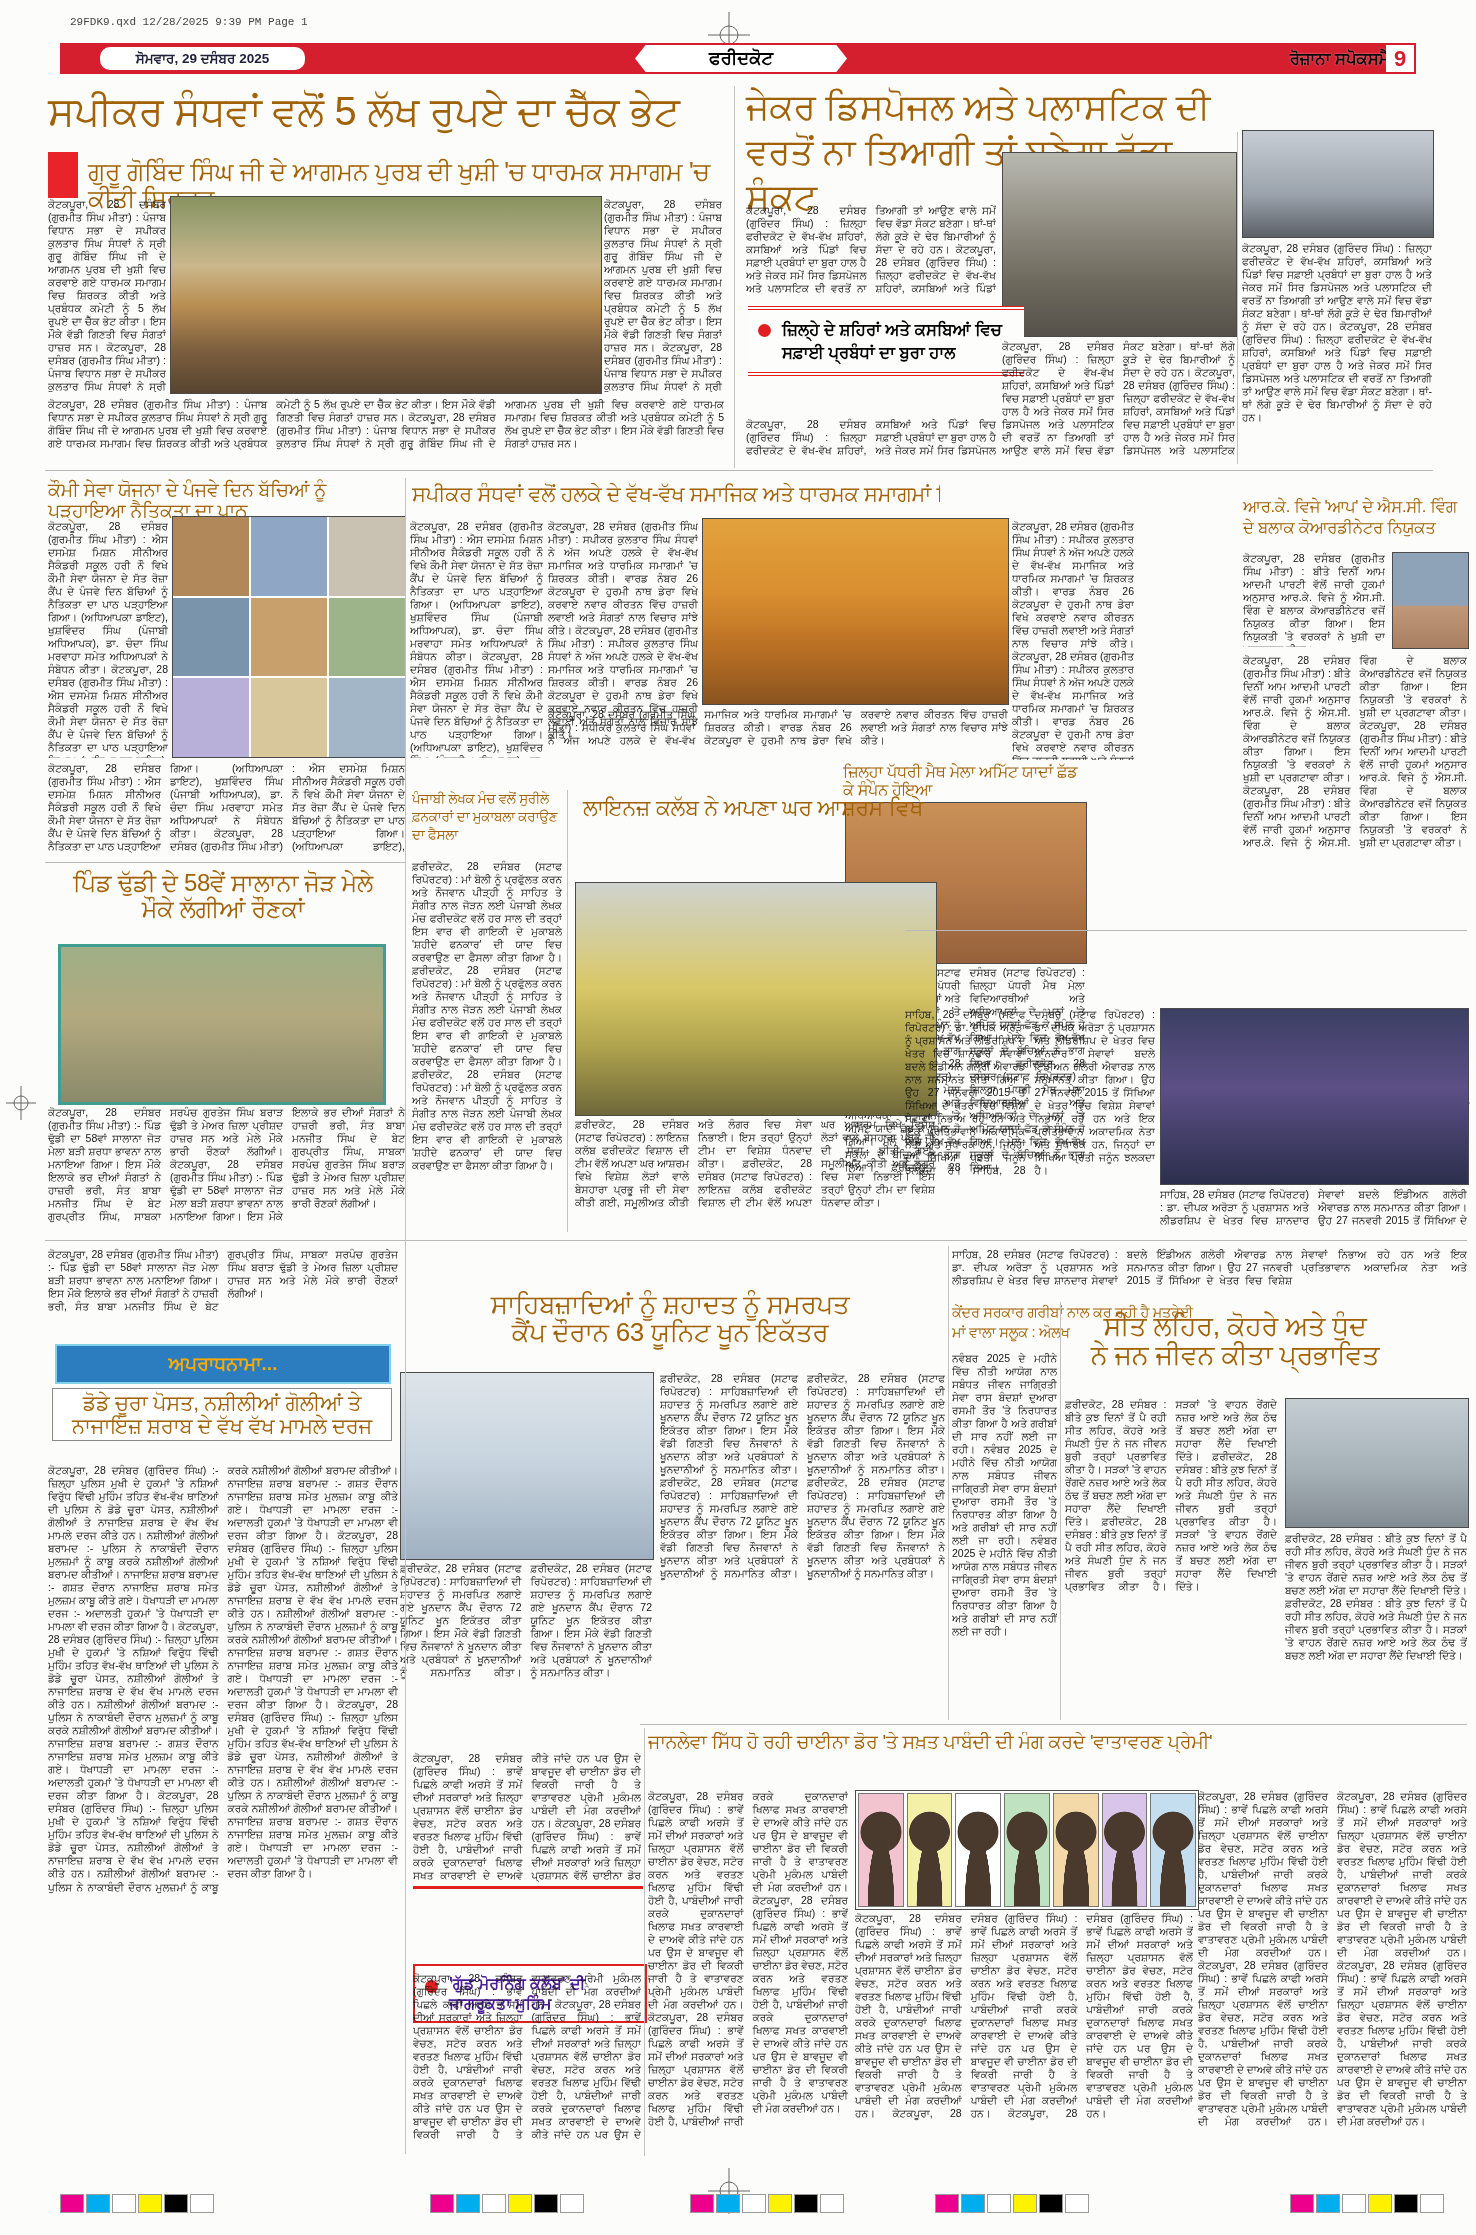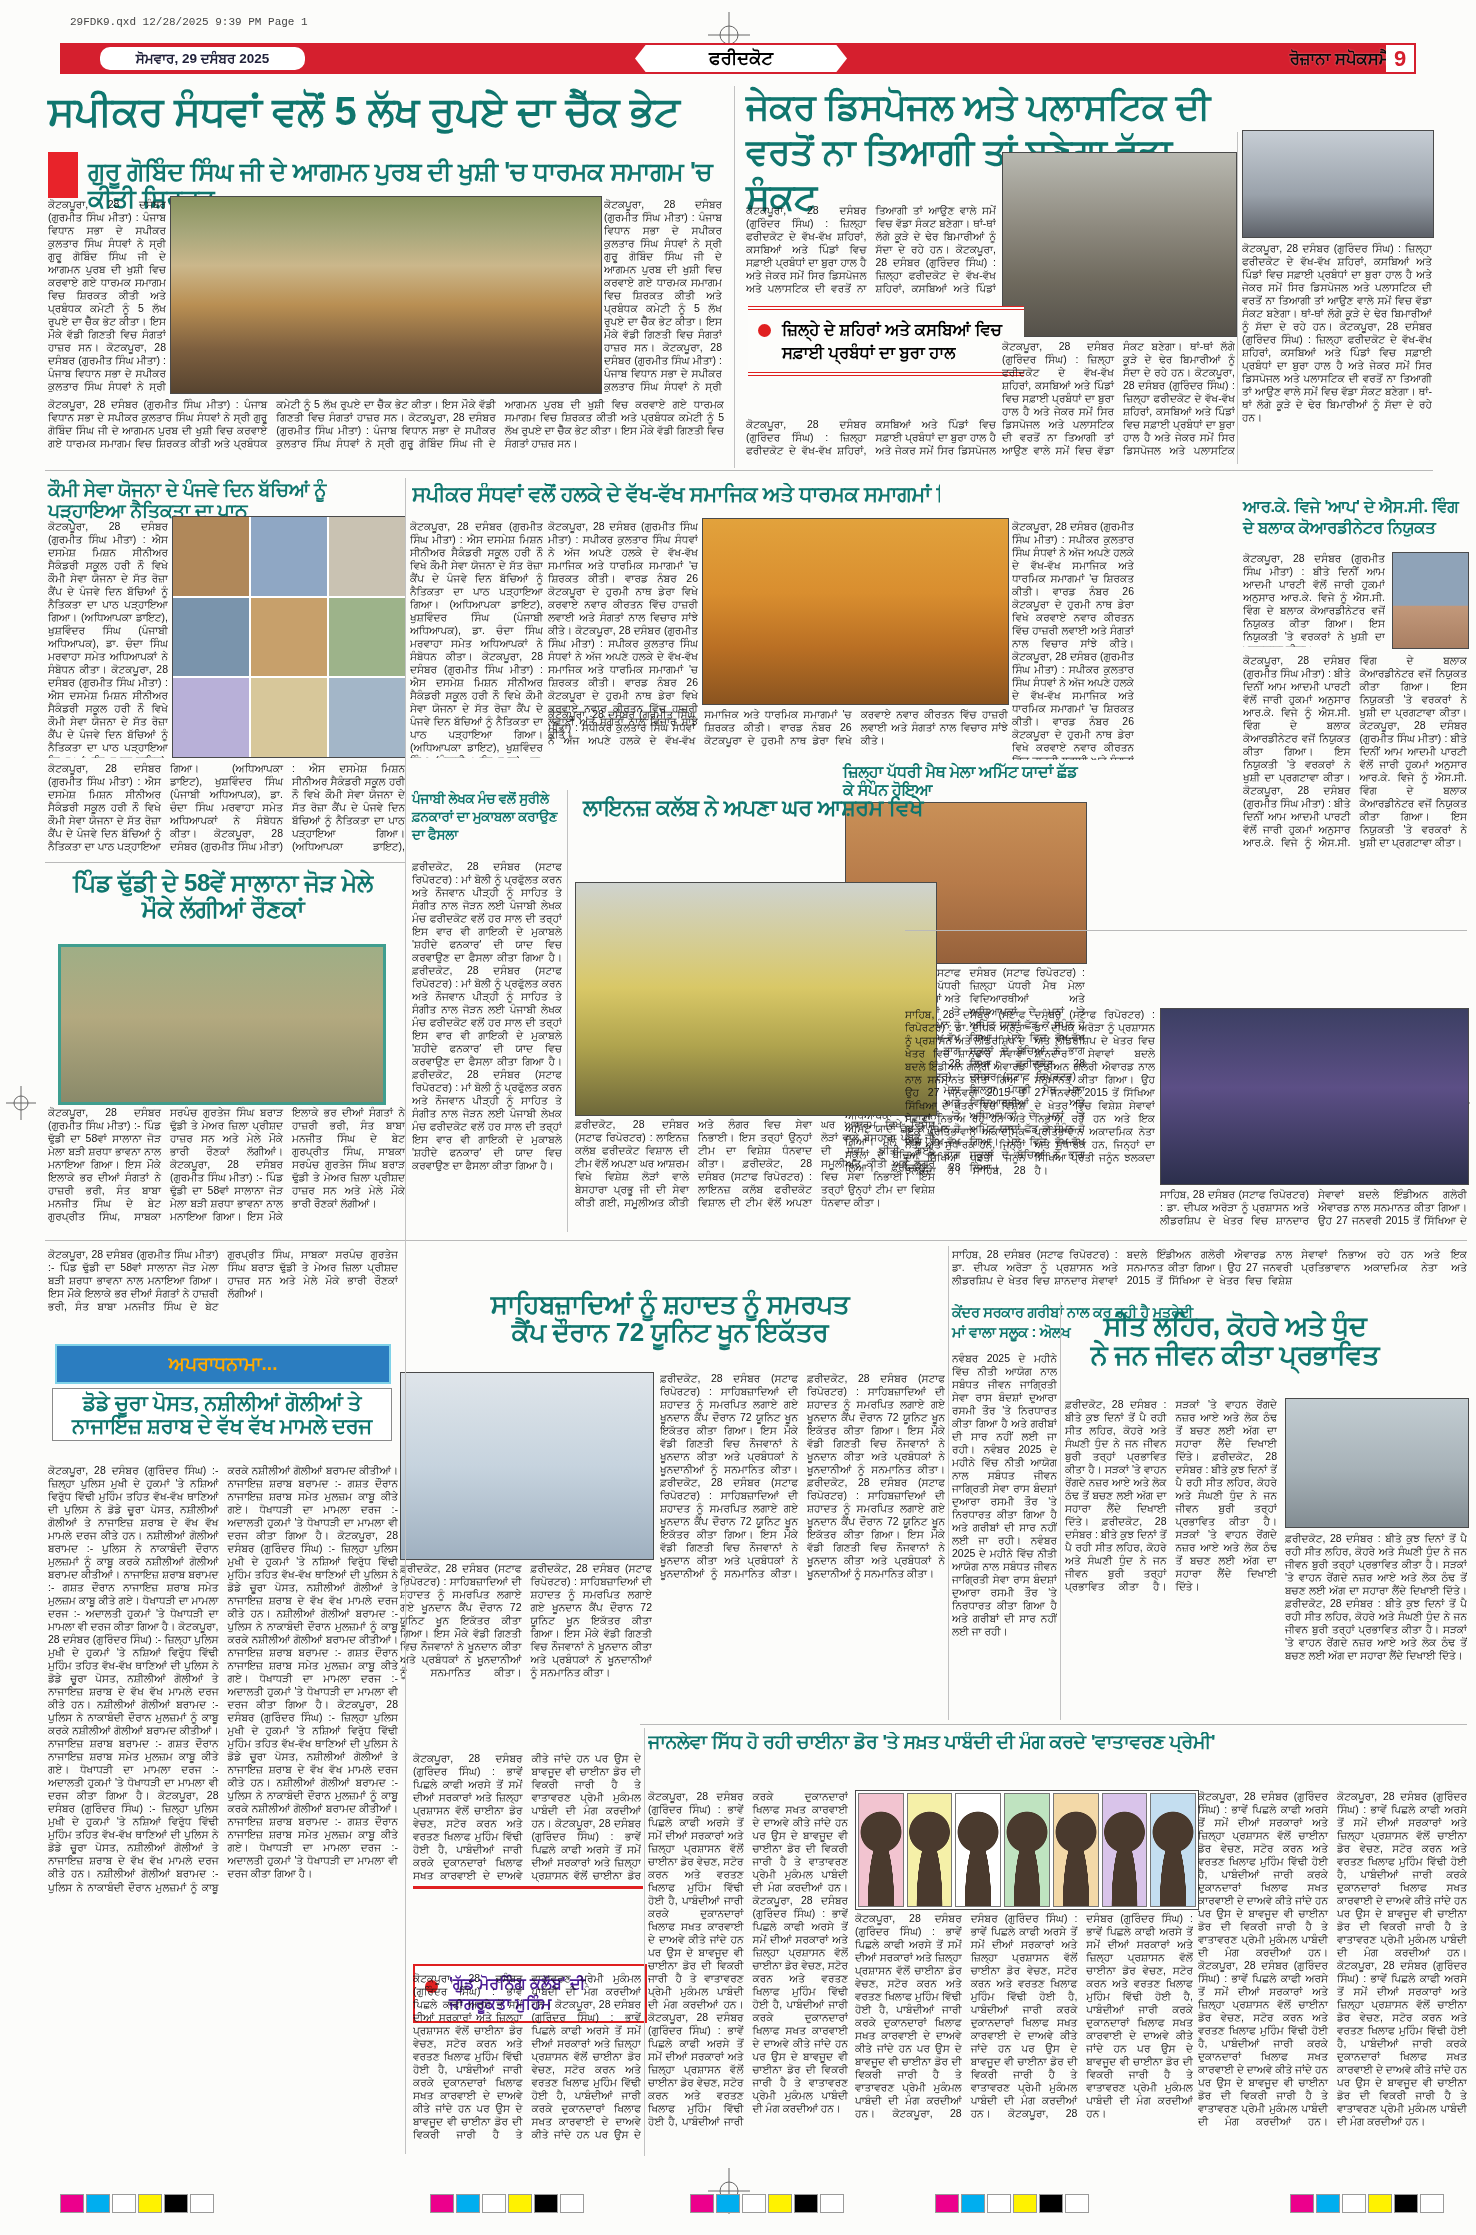"ਸਪੀਕਰ ਸੰਧਵਾਂ ਵਲੋਂ 5 ਲੱਖ" .hl { color: #0f766e -> #a16207; font-weight: bold -> normal }
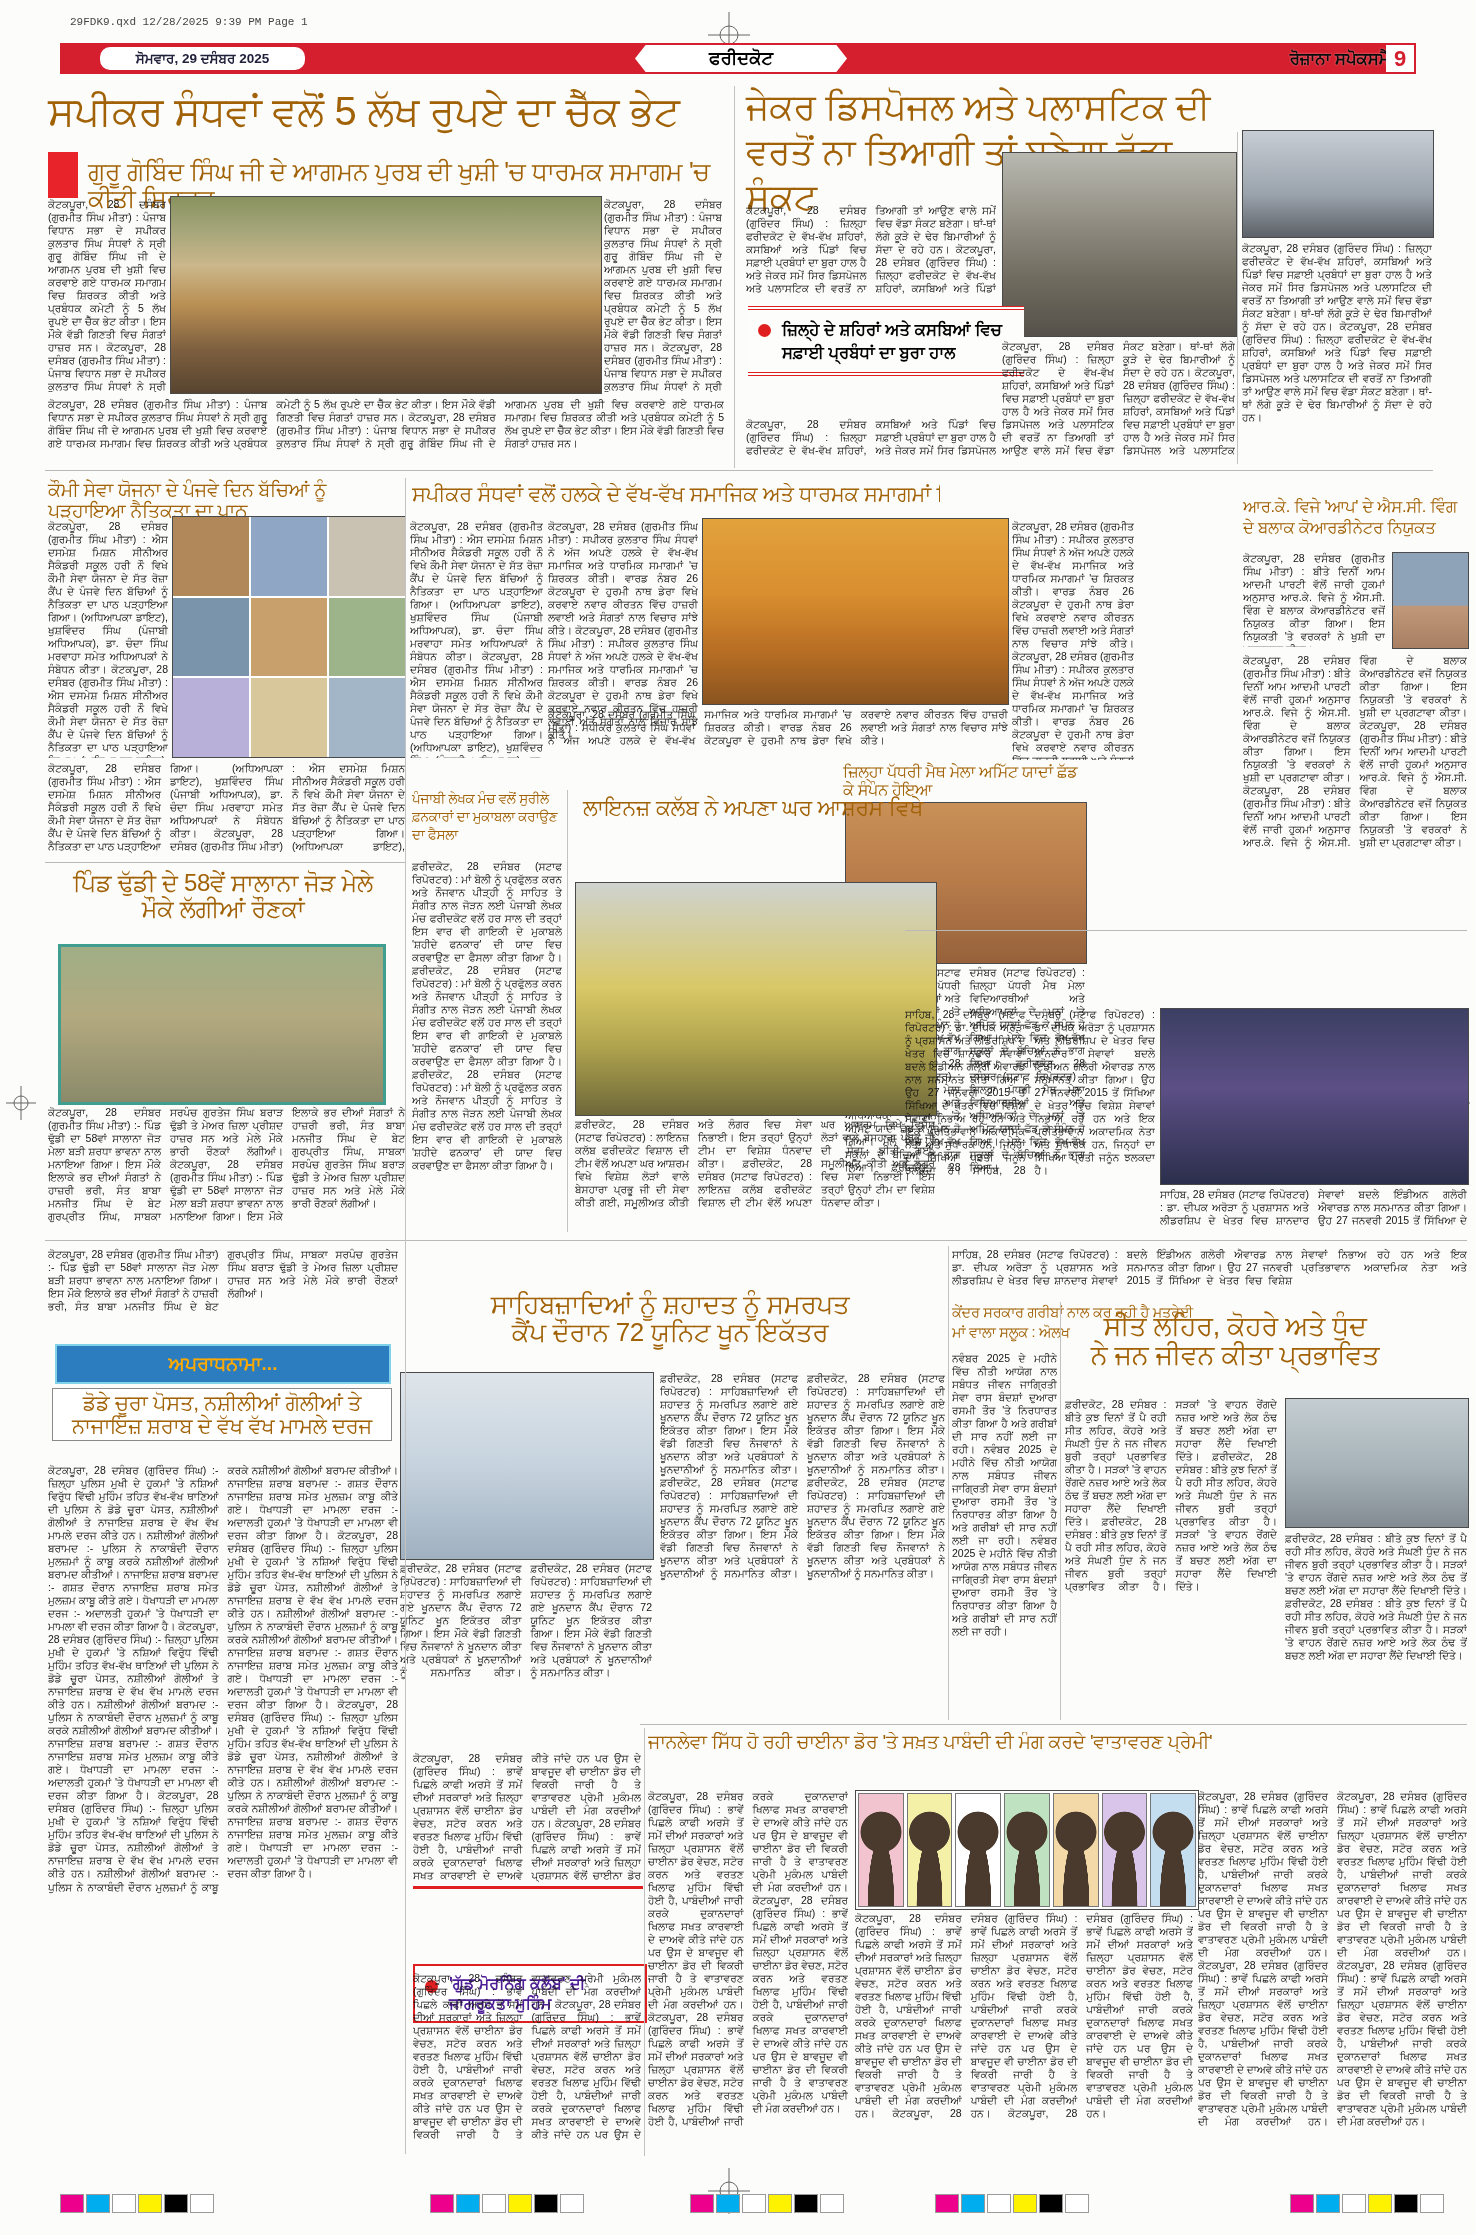"ਕੈਂਪ ਦੌਰਾਨ 72 ਯੂਨਿਟ ਖੂਨ" div { text: 72 -> 63 }
